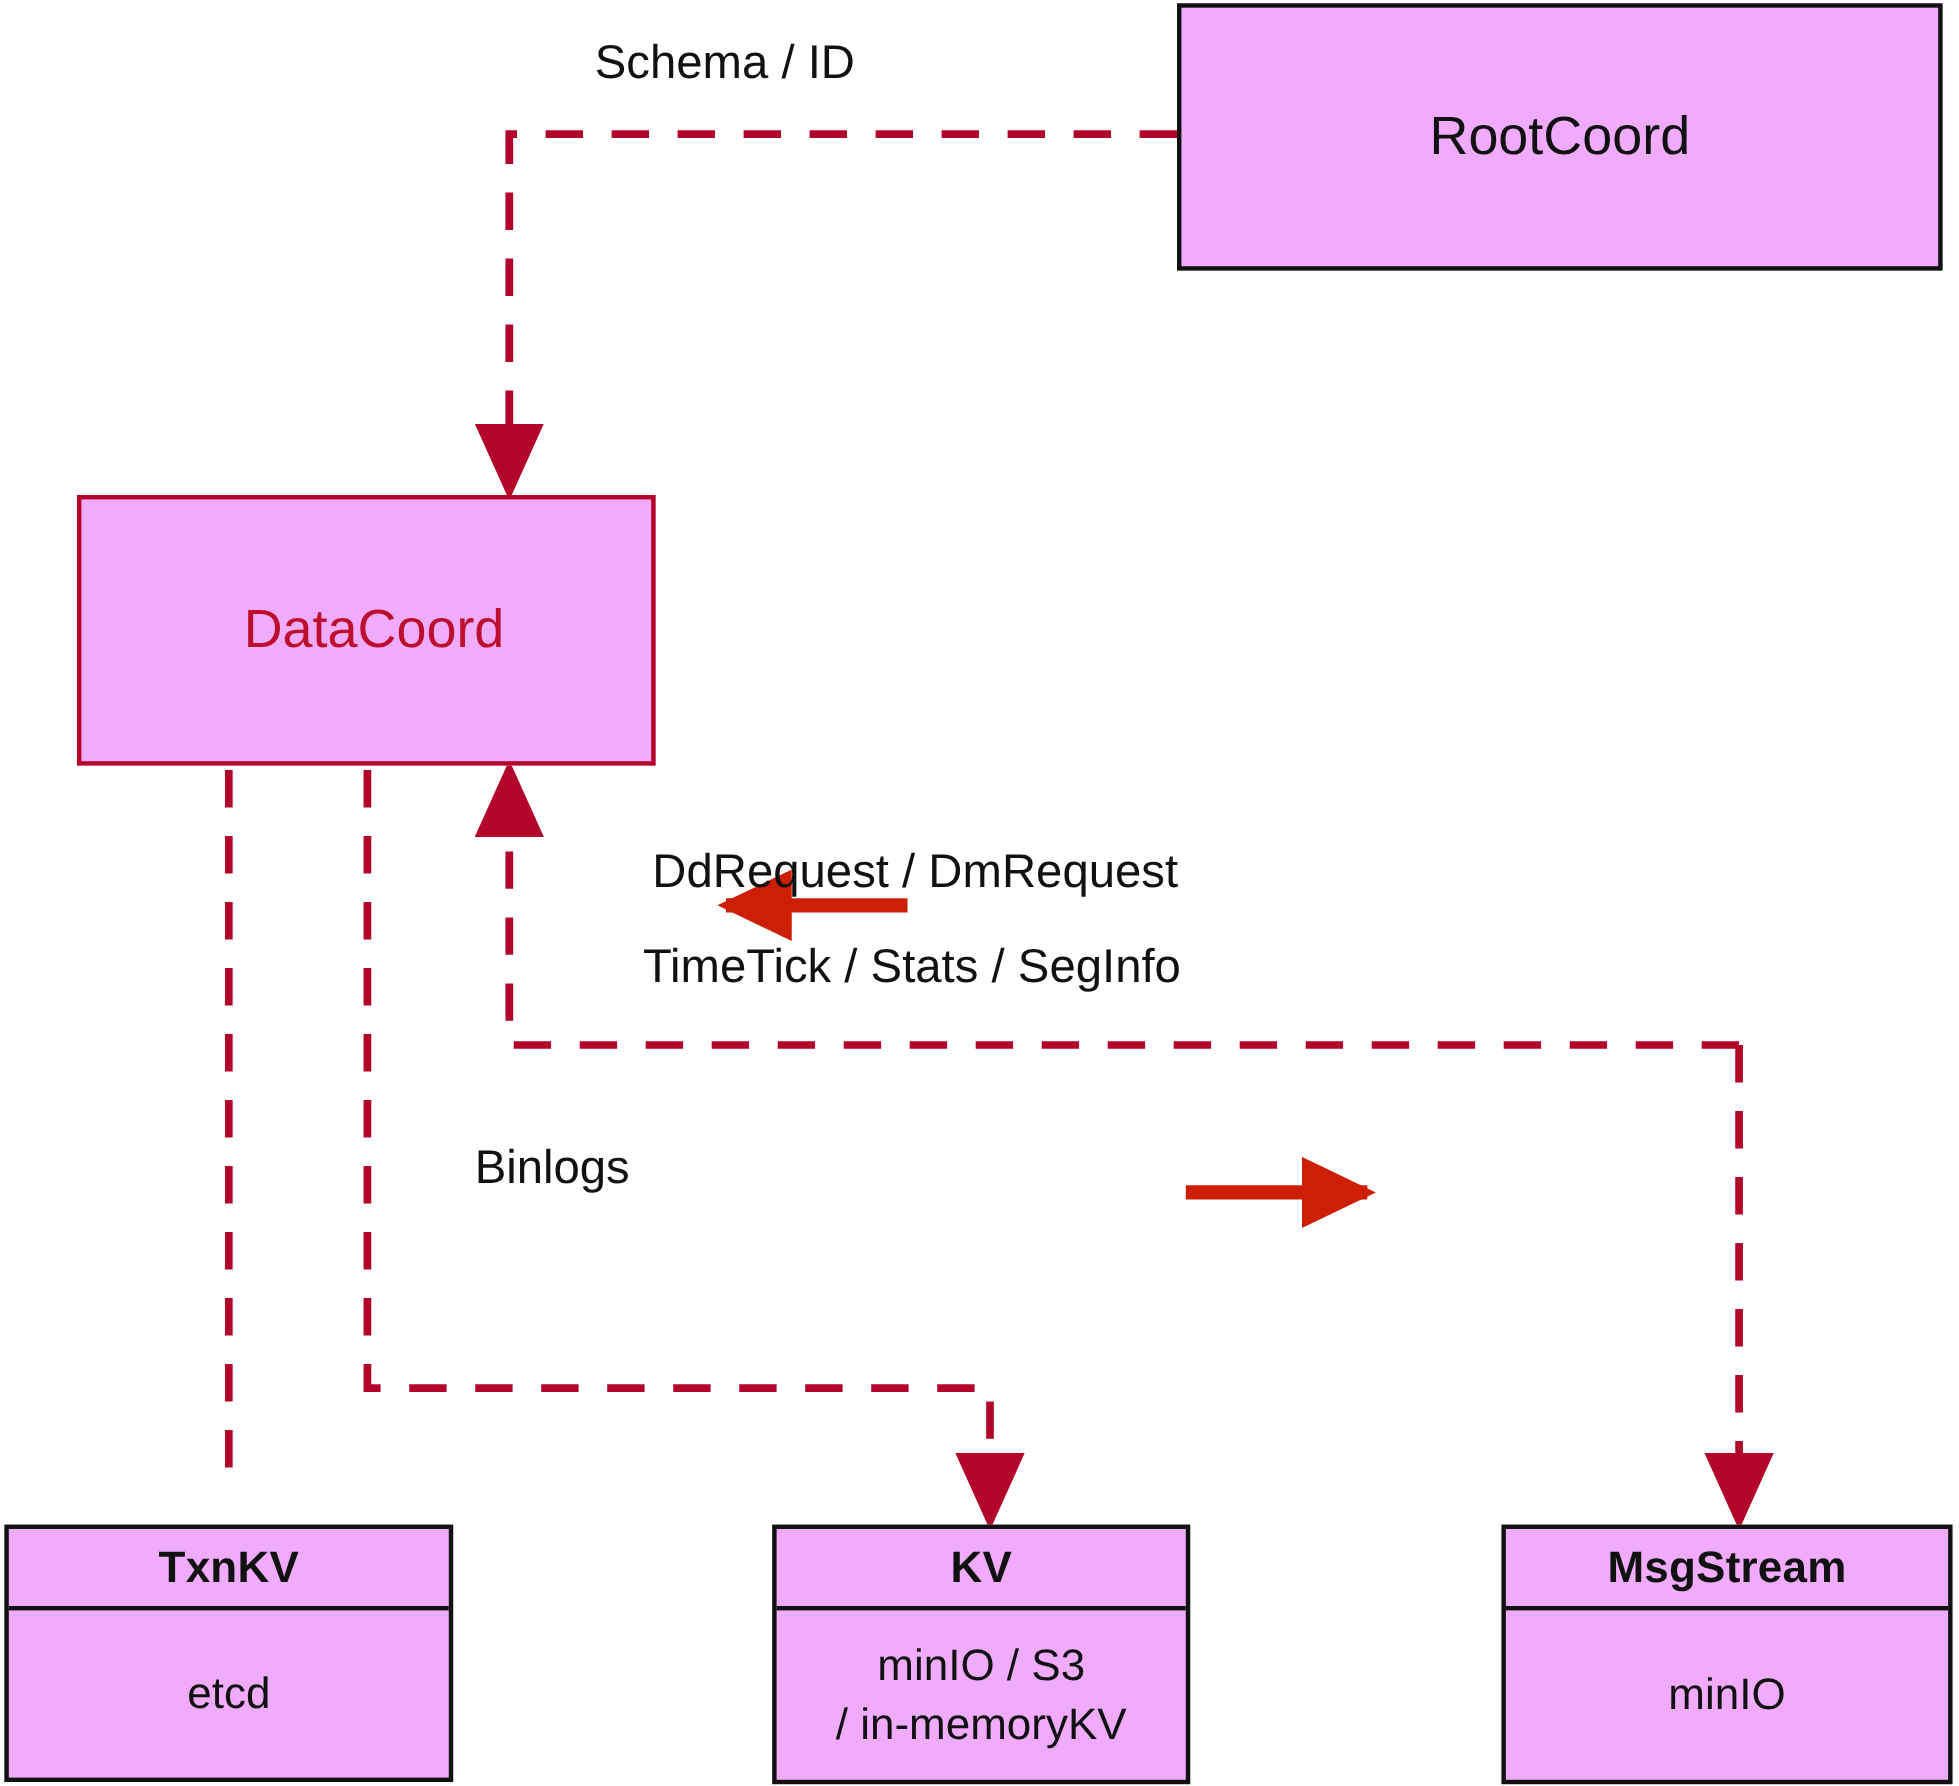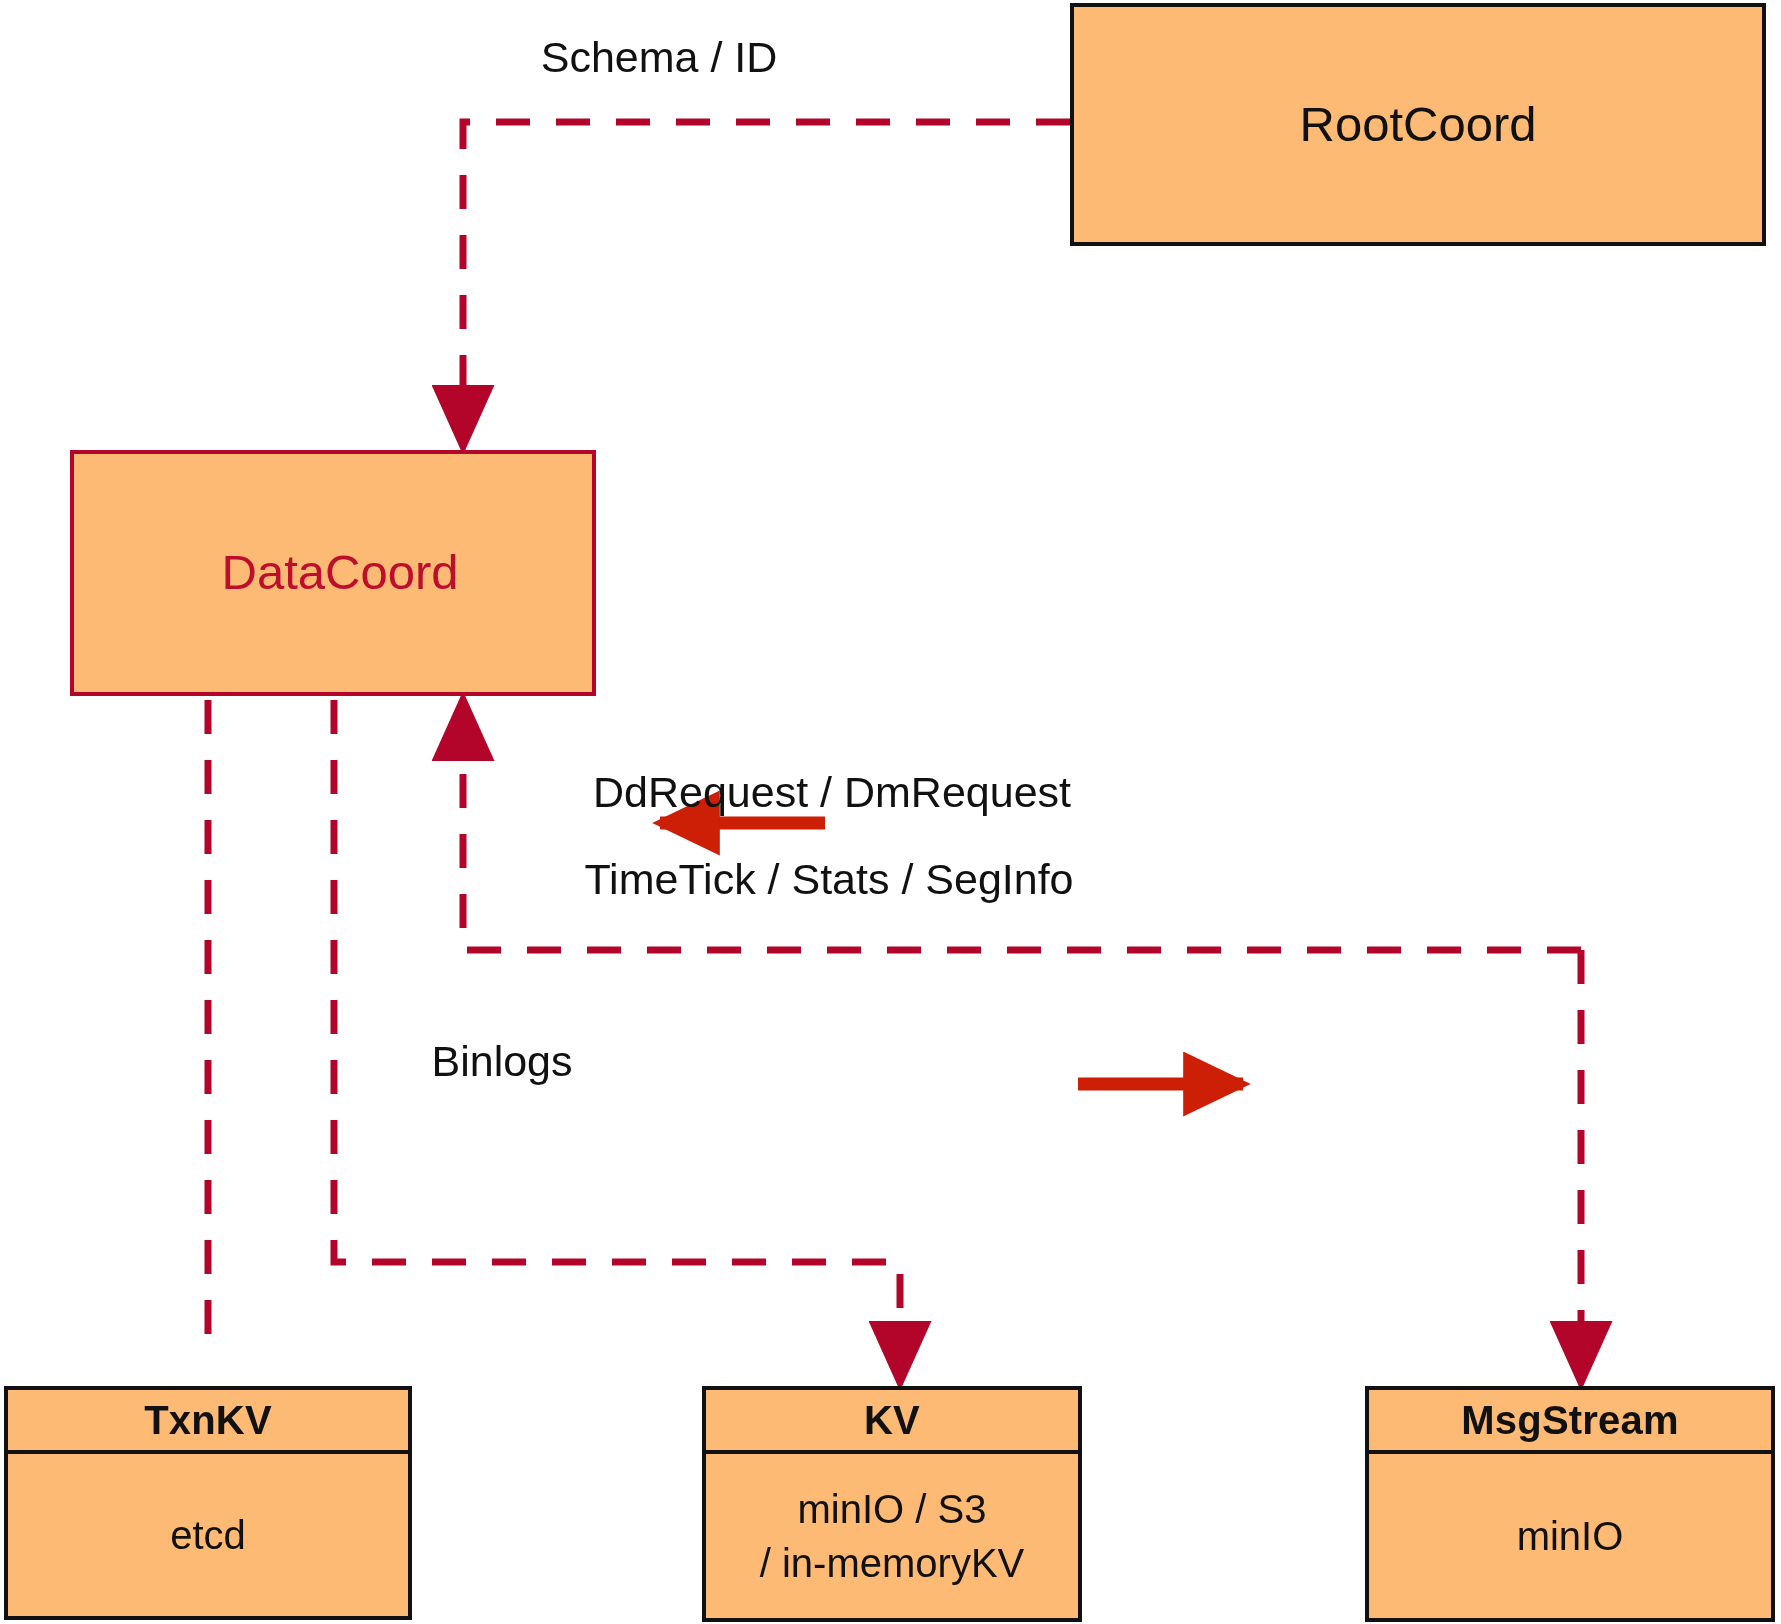"RootCoord" .node { background: #fdba74 -> #f0abfc }
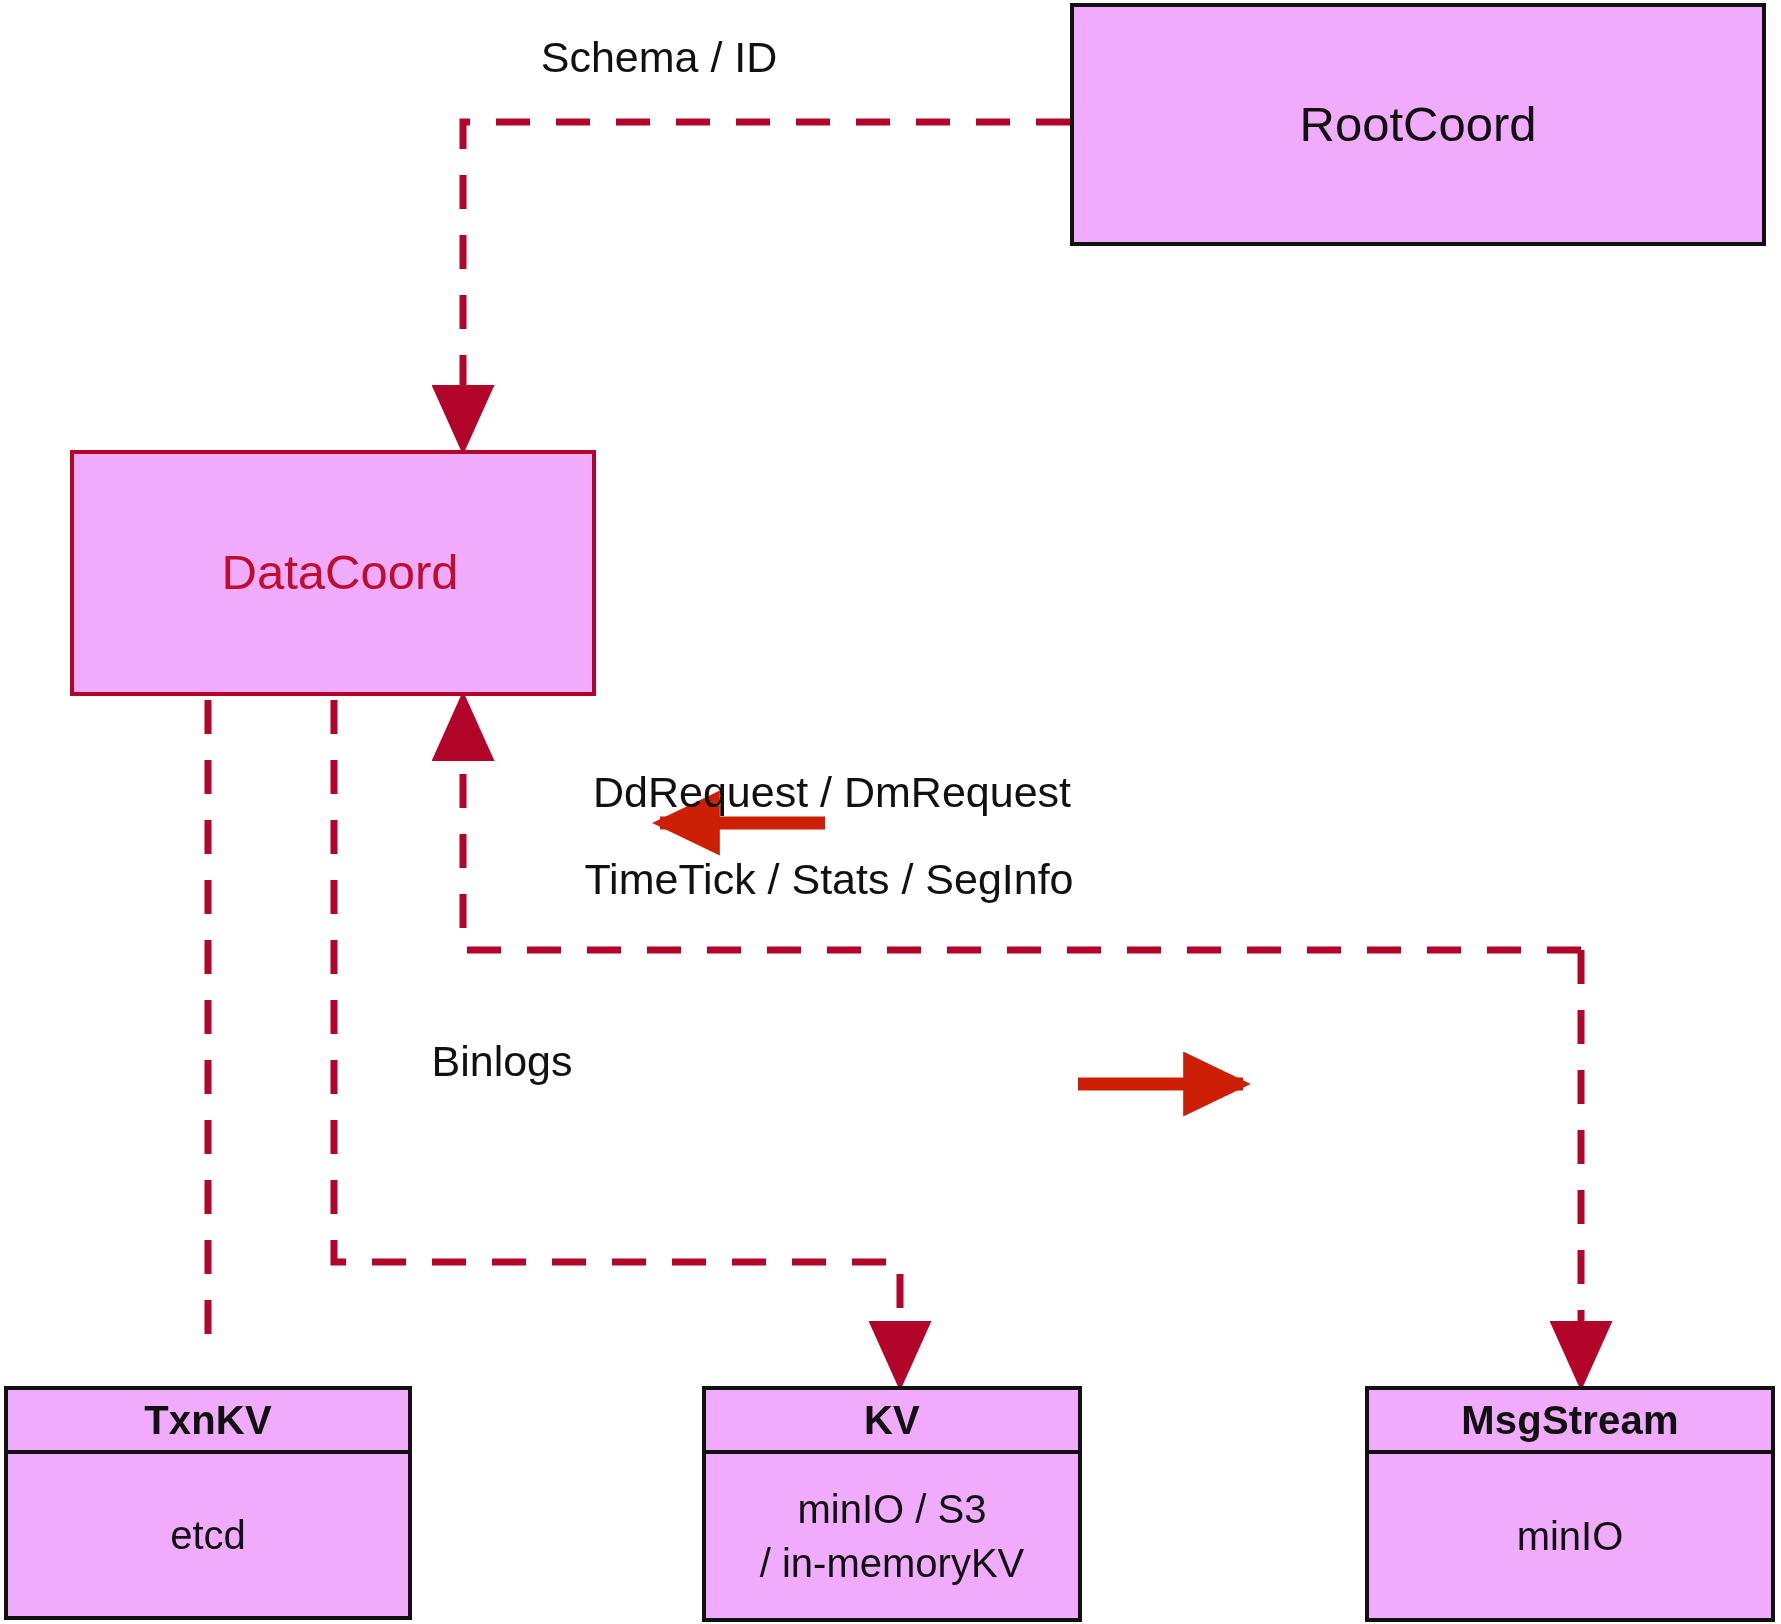"TxnKV" .store-header { height: 64px -> 74px }
